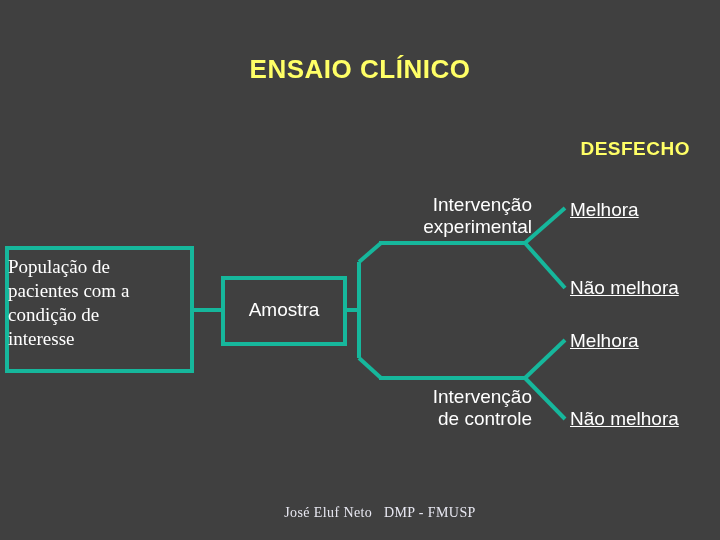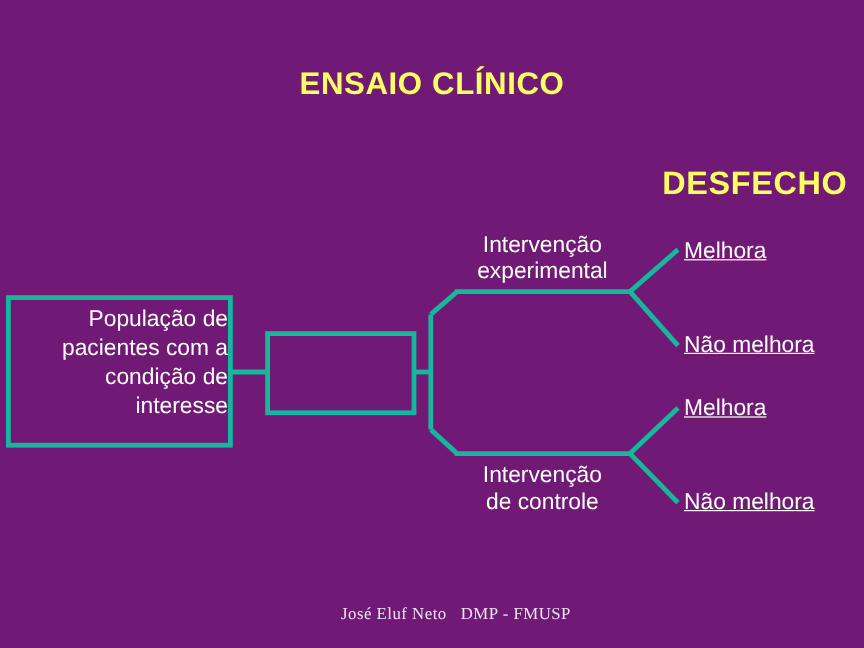"ENSAIO CLÍNICO" #slide { background: #701a75 -> #404040 }
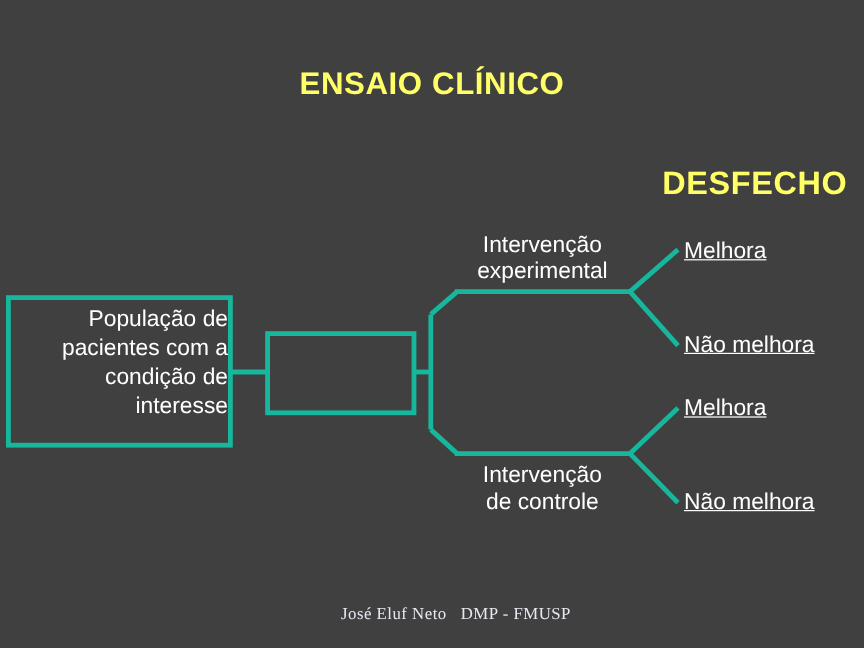"DESFECHO" #desfecho { font-size: 27px -> 19px; right: 14px -> 30px }
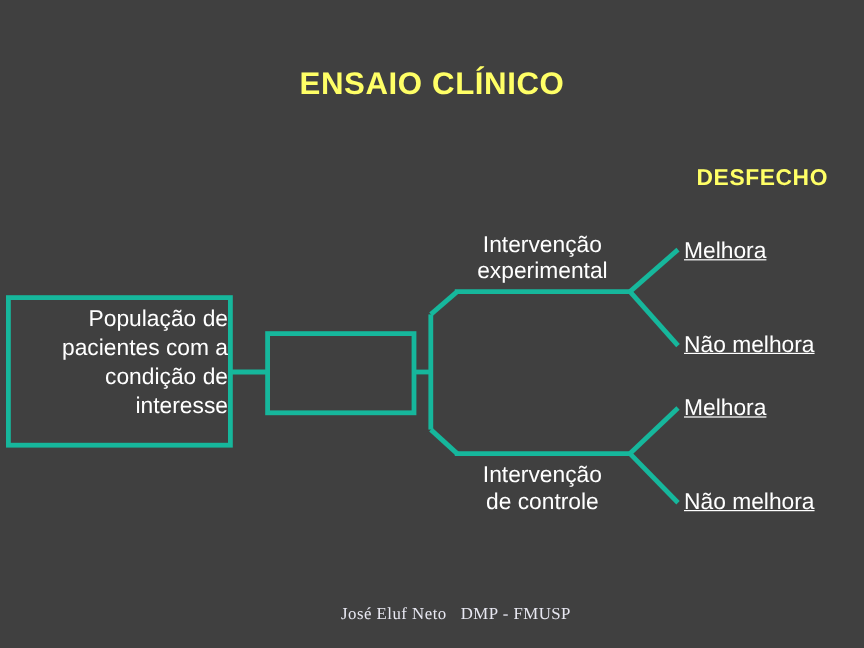"Intervenção" .dtext.ctr { text-align: center -> right }
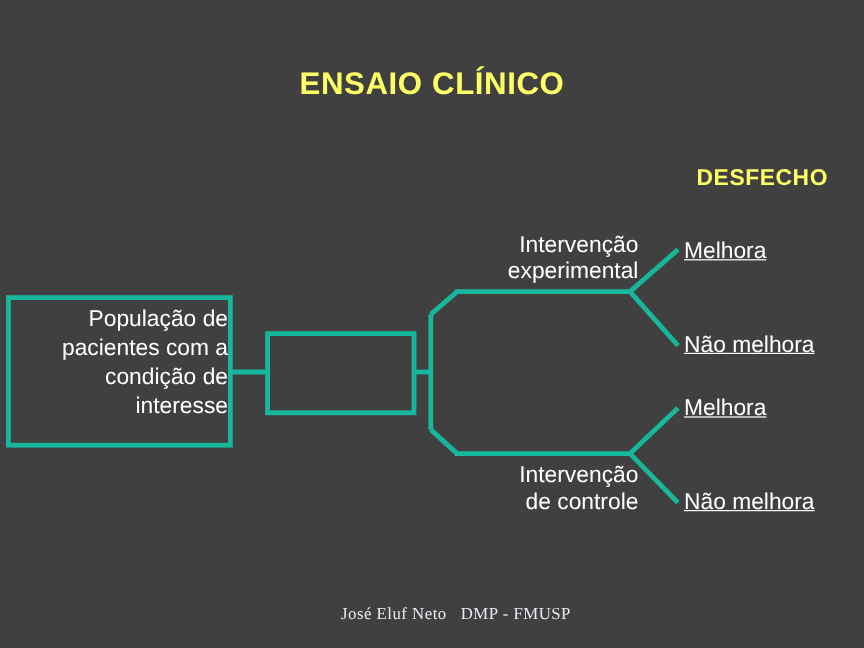"População de" #pop-label { font-family: none -> Liberation Serif, serif; text-align: right -> left }
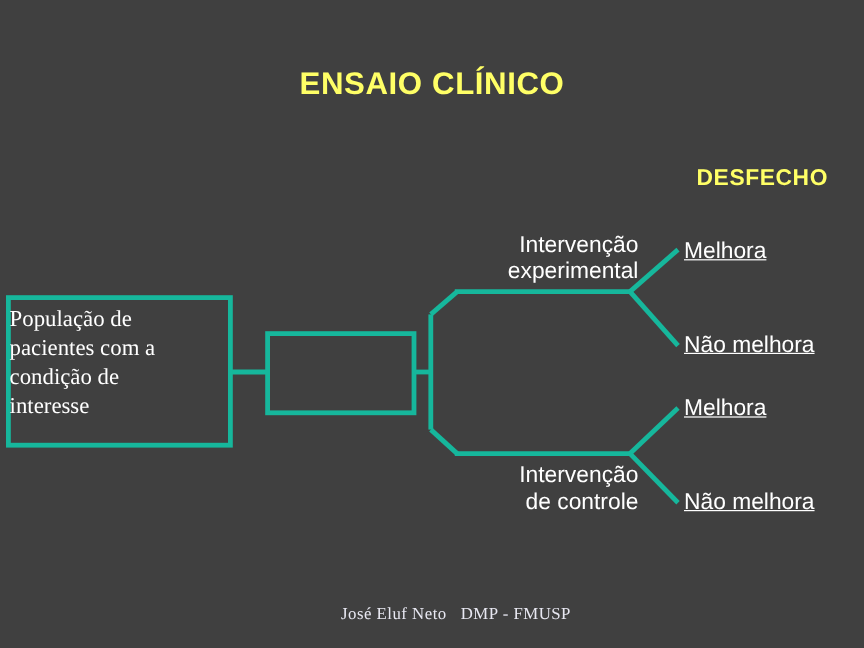"Amostra" div.dtext { html: none -> <div>Amostra</div> }
